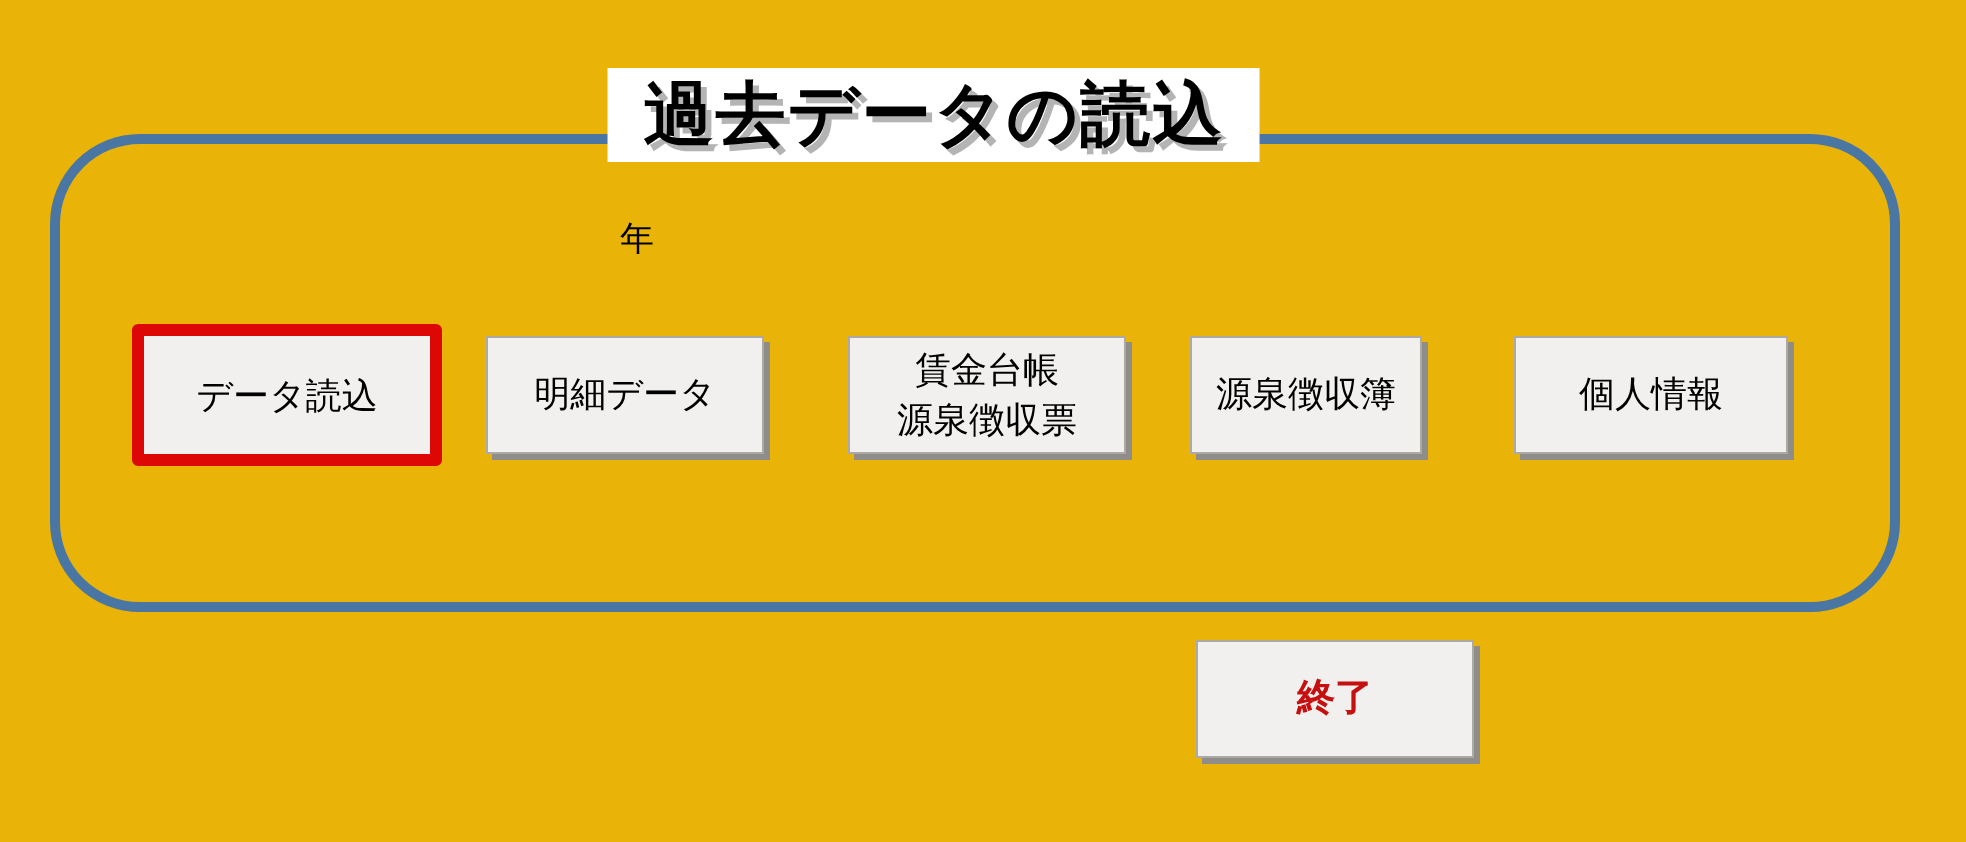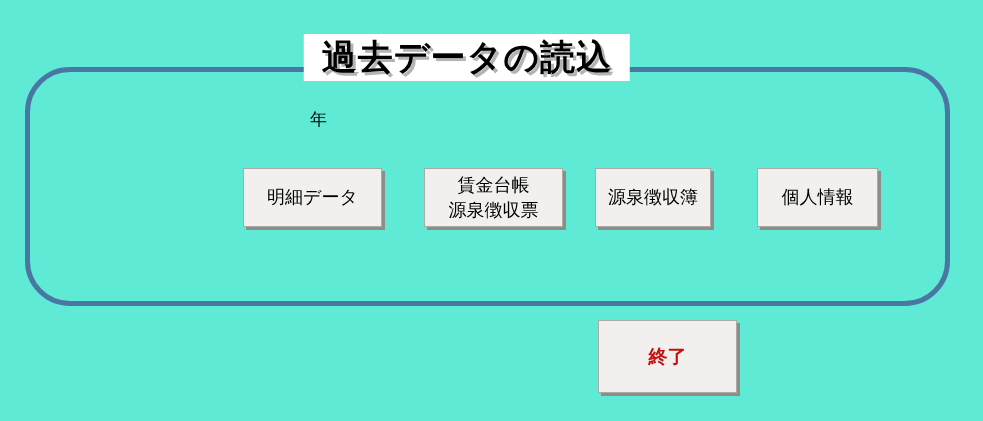"過去データの読込" #canvas { background: #5eead4 -> #eab308 }
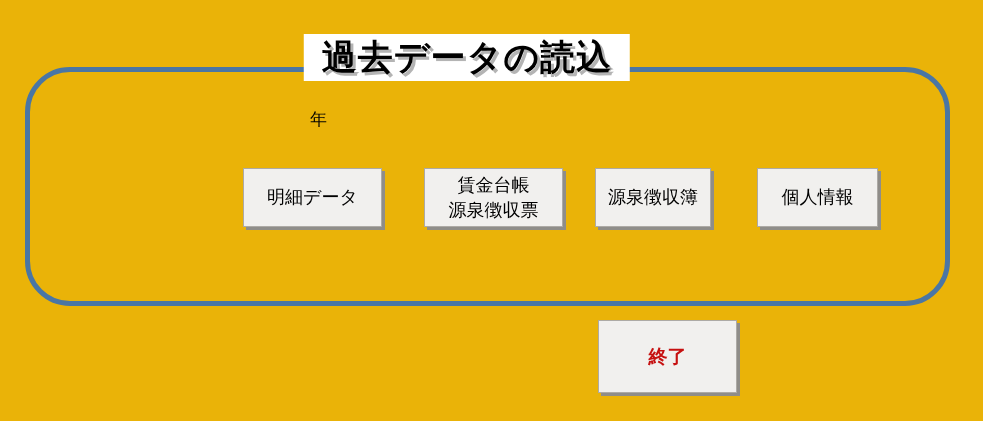"データ読込" div.load-btn { html: none -> <div> <span>データ読込</span> </div> }
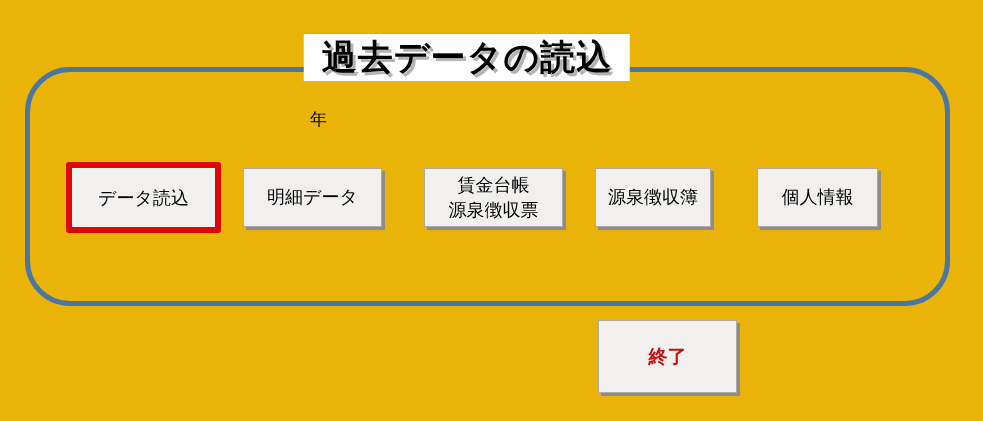"個人情報" .btn-kojin { width: 121px -> 137px }
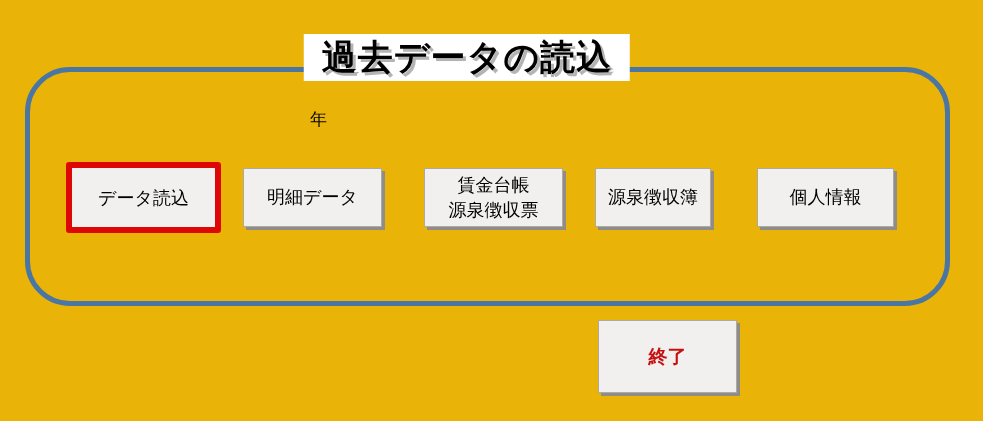"終了" .btn-exit { height: 73px -> 59px }
